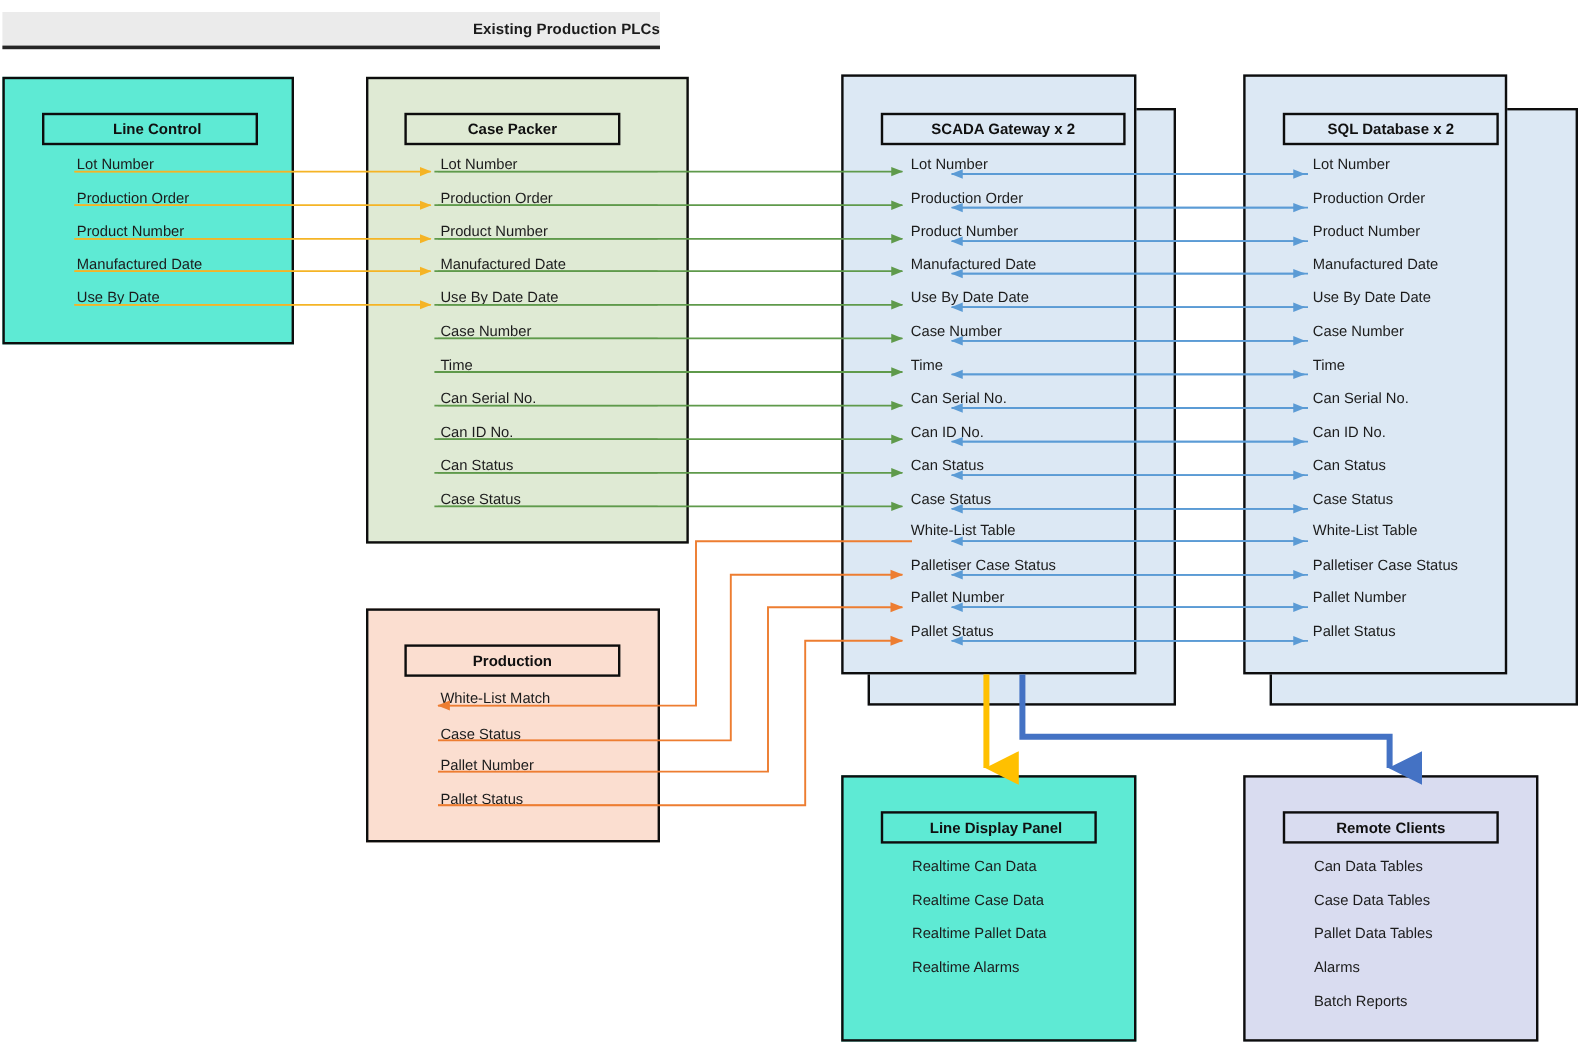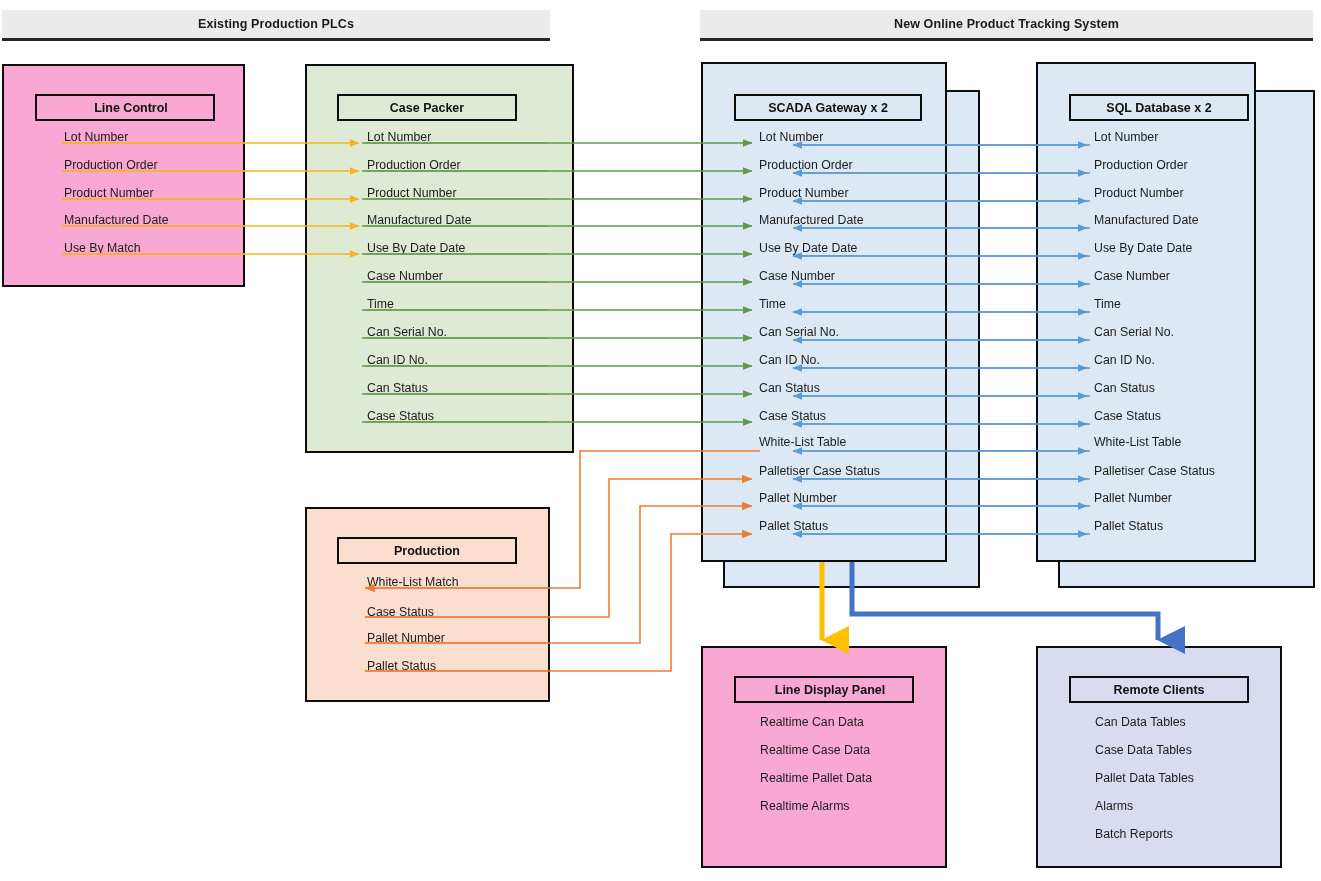"Existing Production PLCs" .grouphdr { justify-content: center -> flex-end }
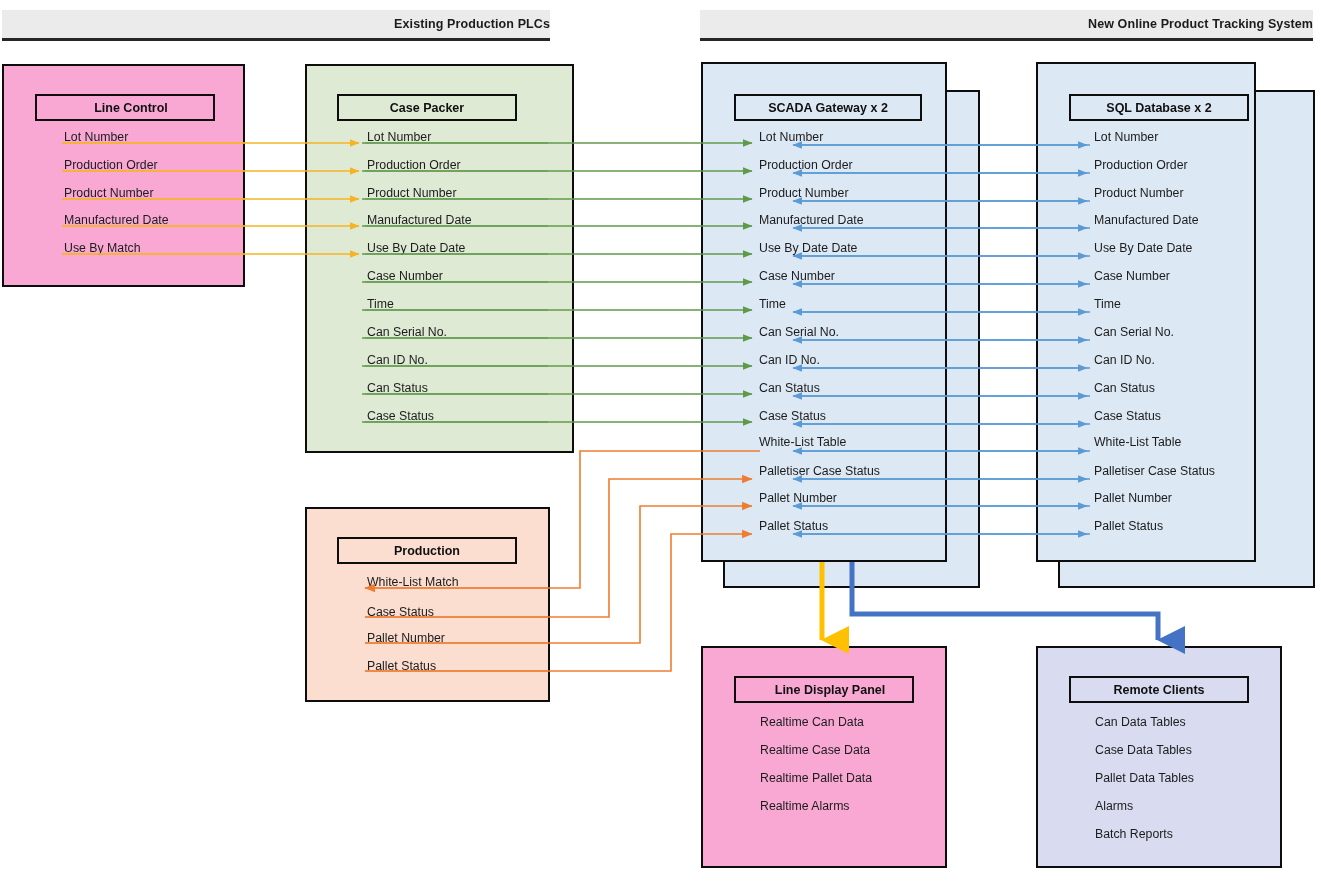"New Online Product Tracking System" div.grouphdr { html: <div> <span>New Online Product Tracking System</span> </div> -> none }
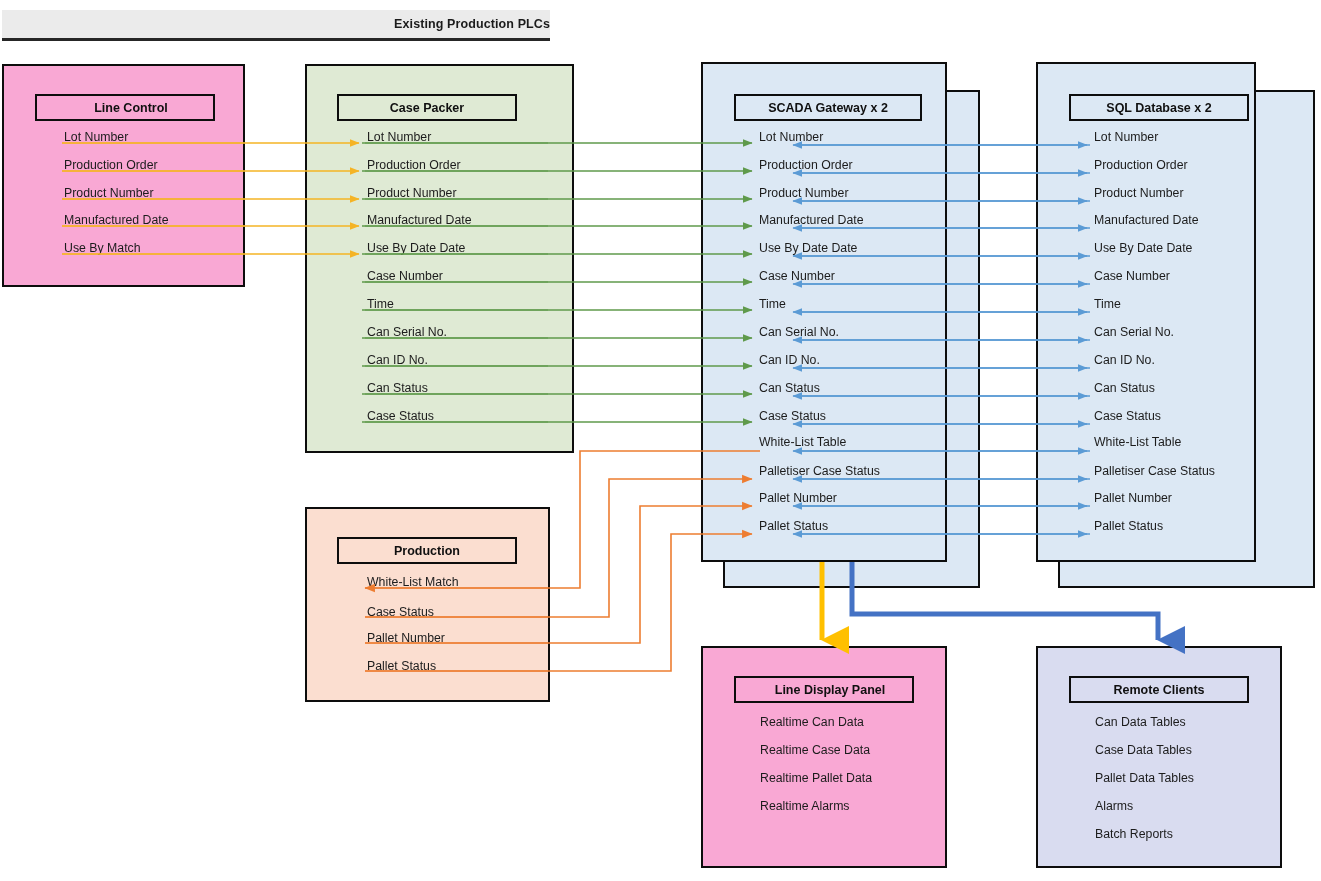"Line Control" .fill-yellow { background: #f9a8d4 -> #5eead4 }
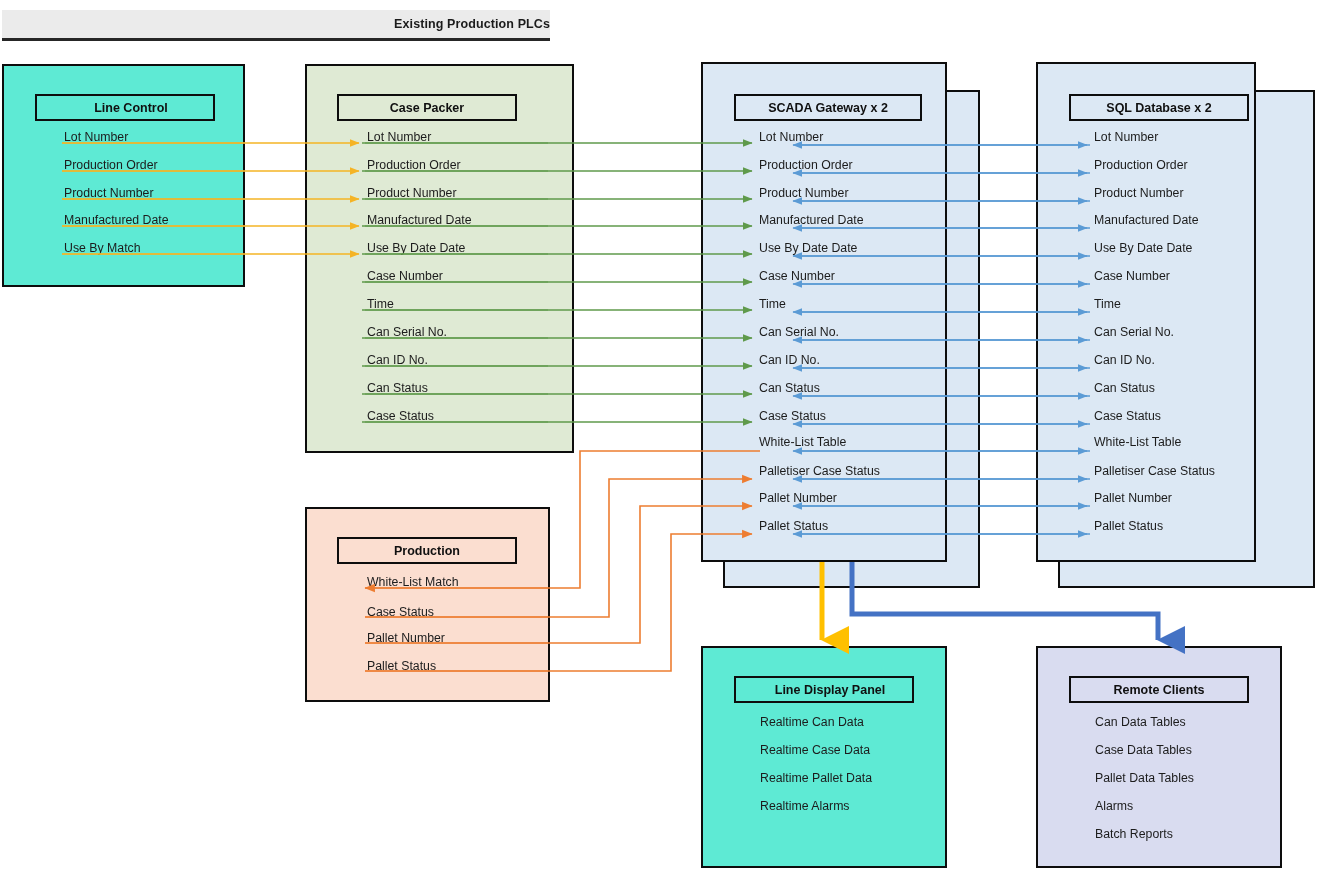"SCADA Gateway x 2" div.blk-title { width: 188px -> 204px }
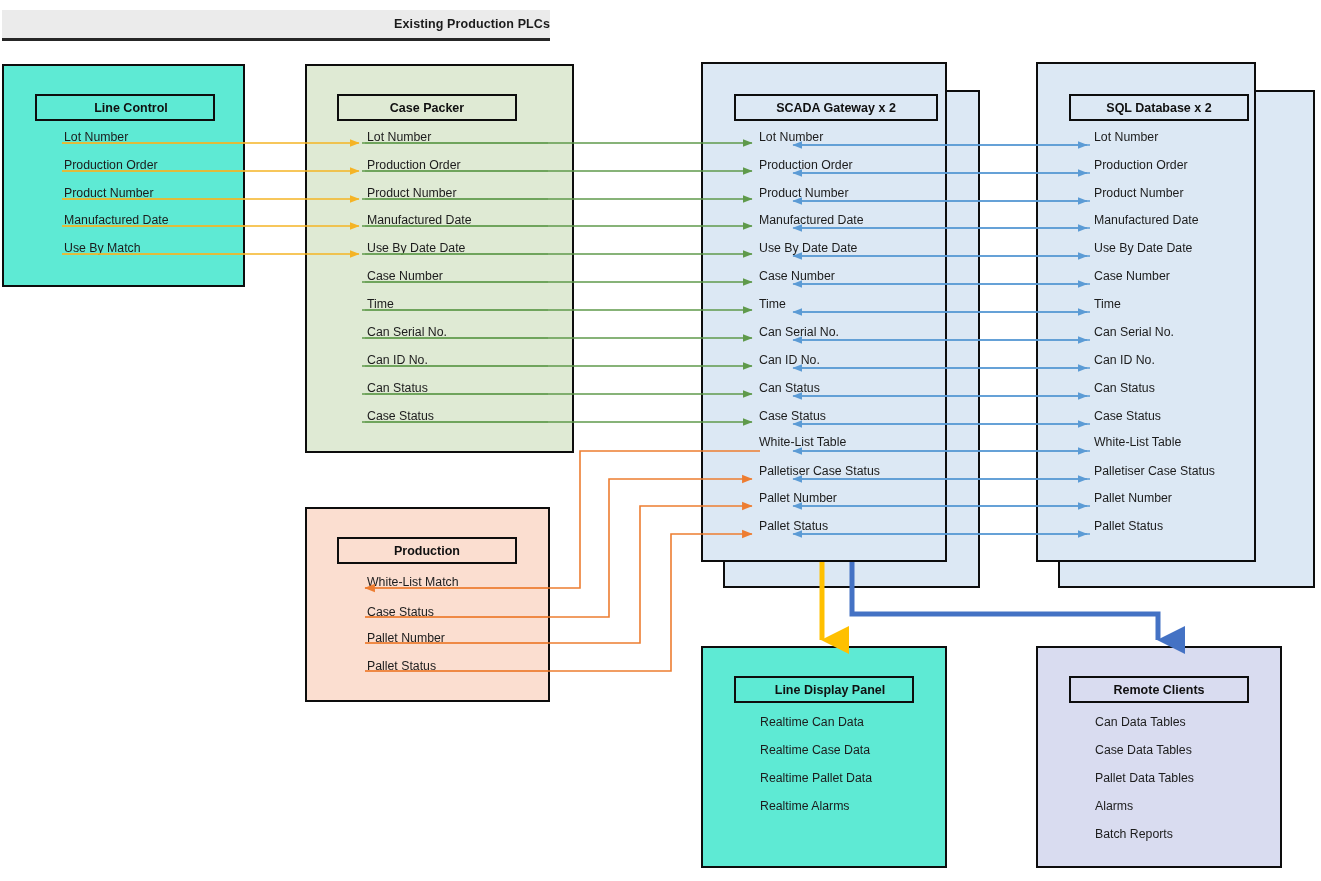"Use By Match" div.row { text: Match -> Date }
